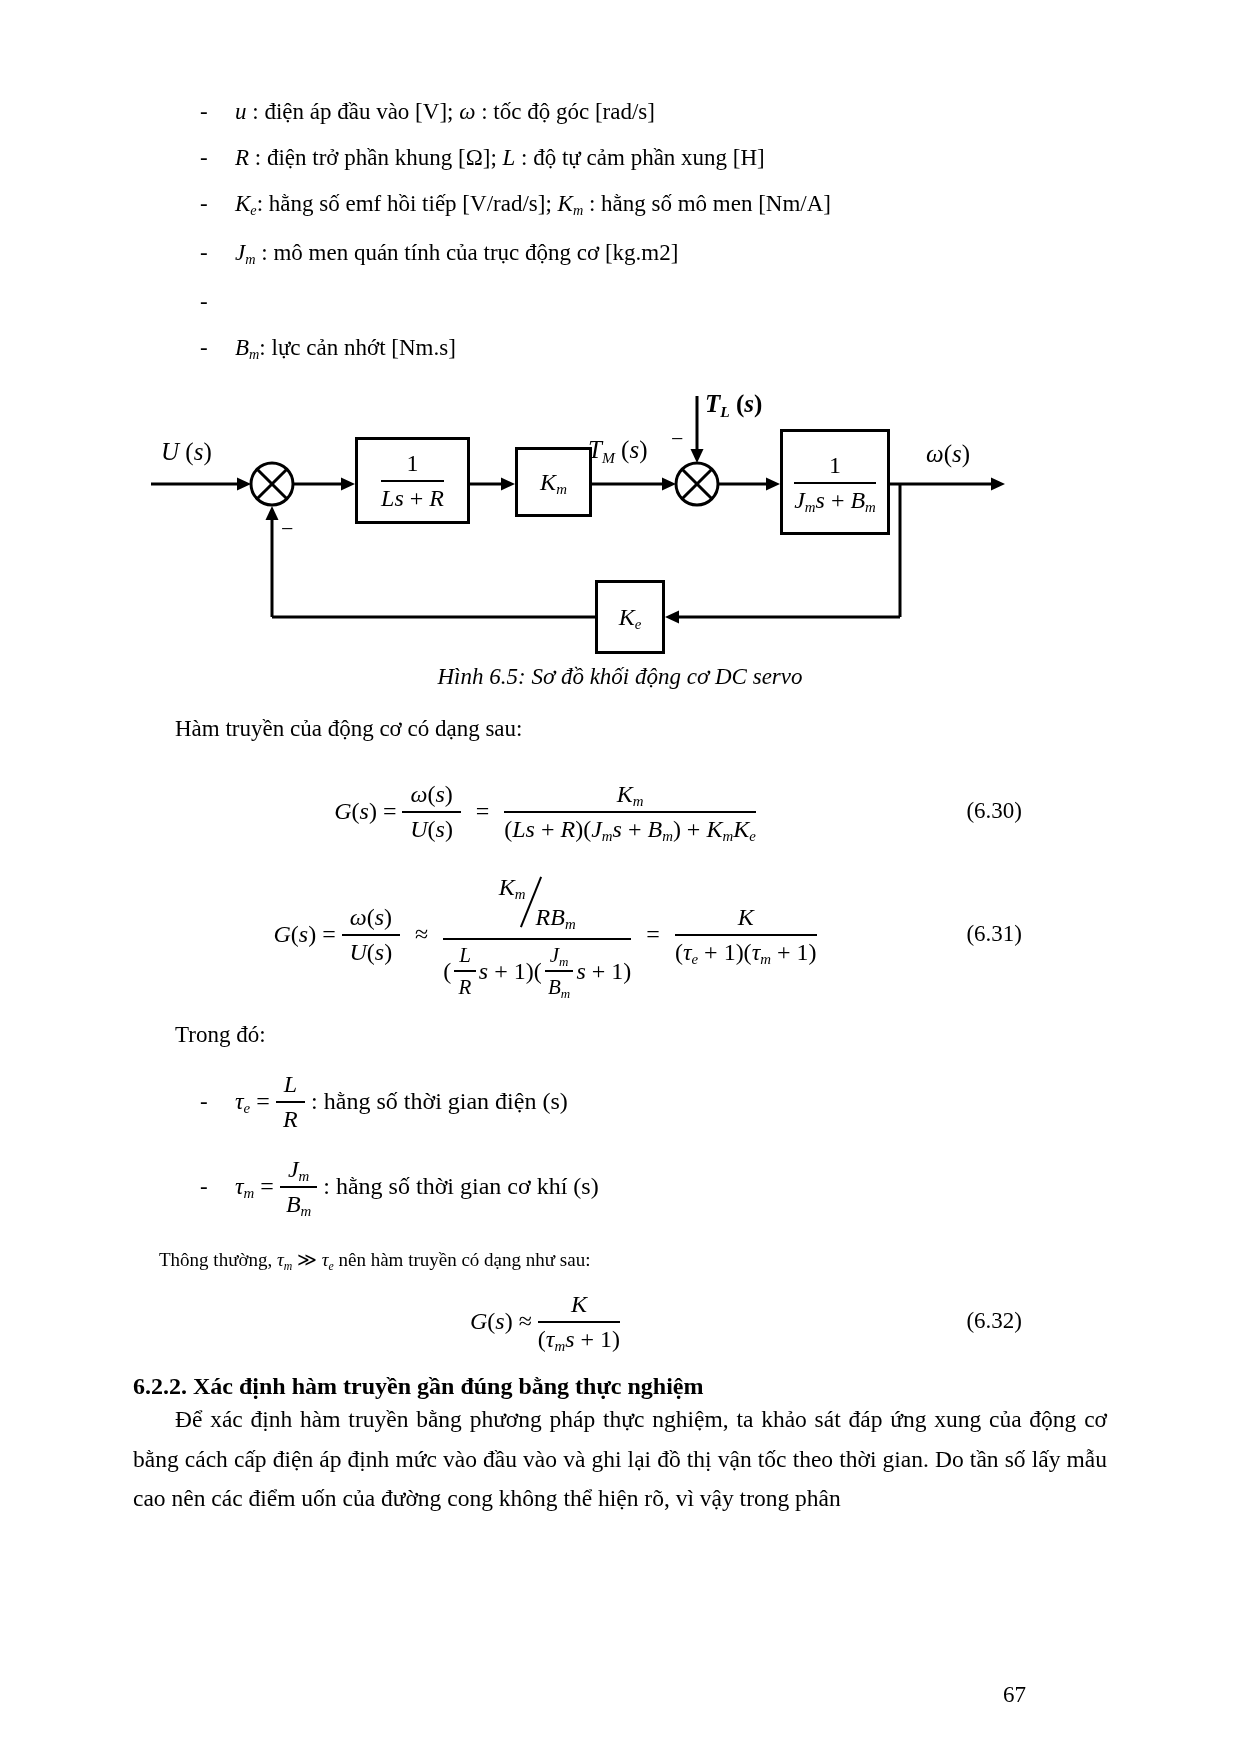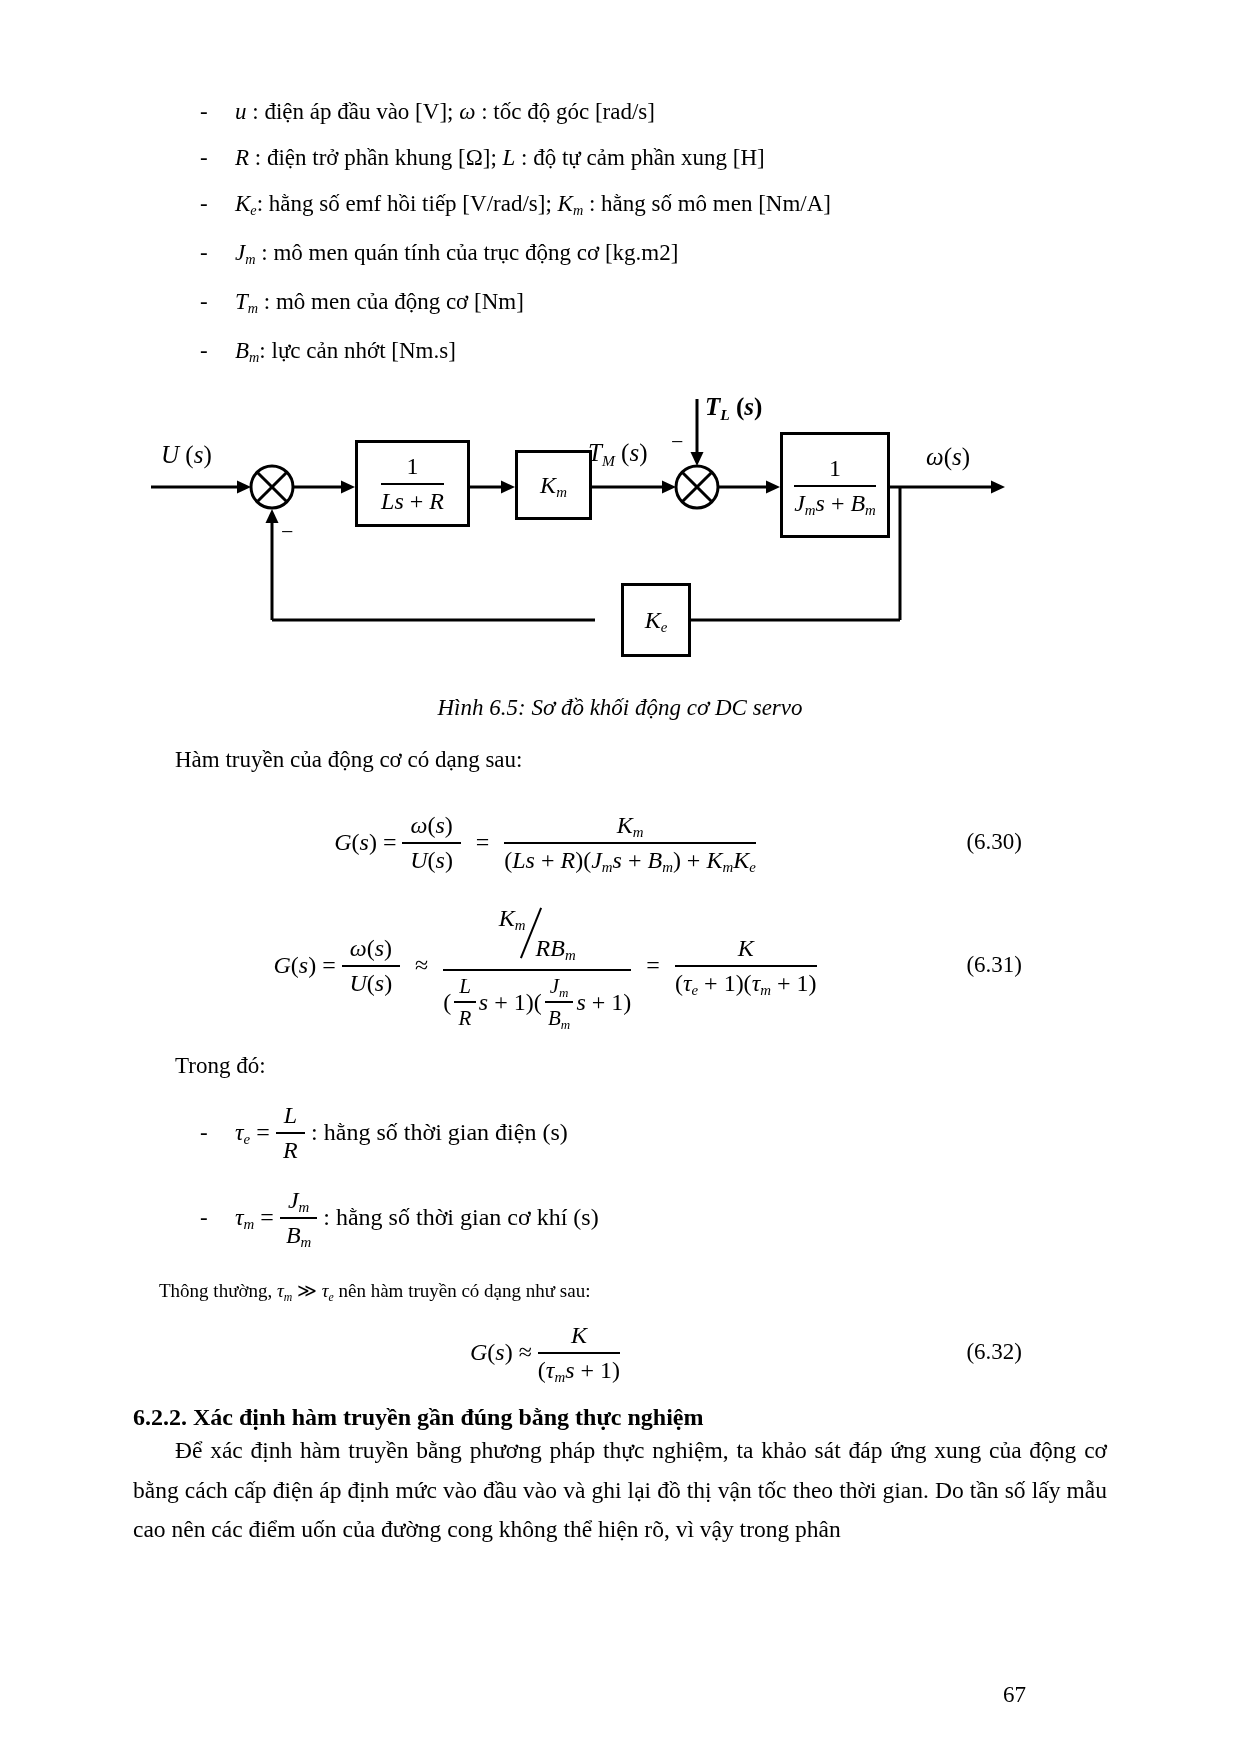"Tm : mô men của" span { html: <span><span>T</span><sub>m</sub><span> : mô men của động cơ [Nm]</span></span> -> none }
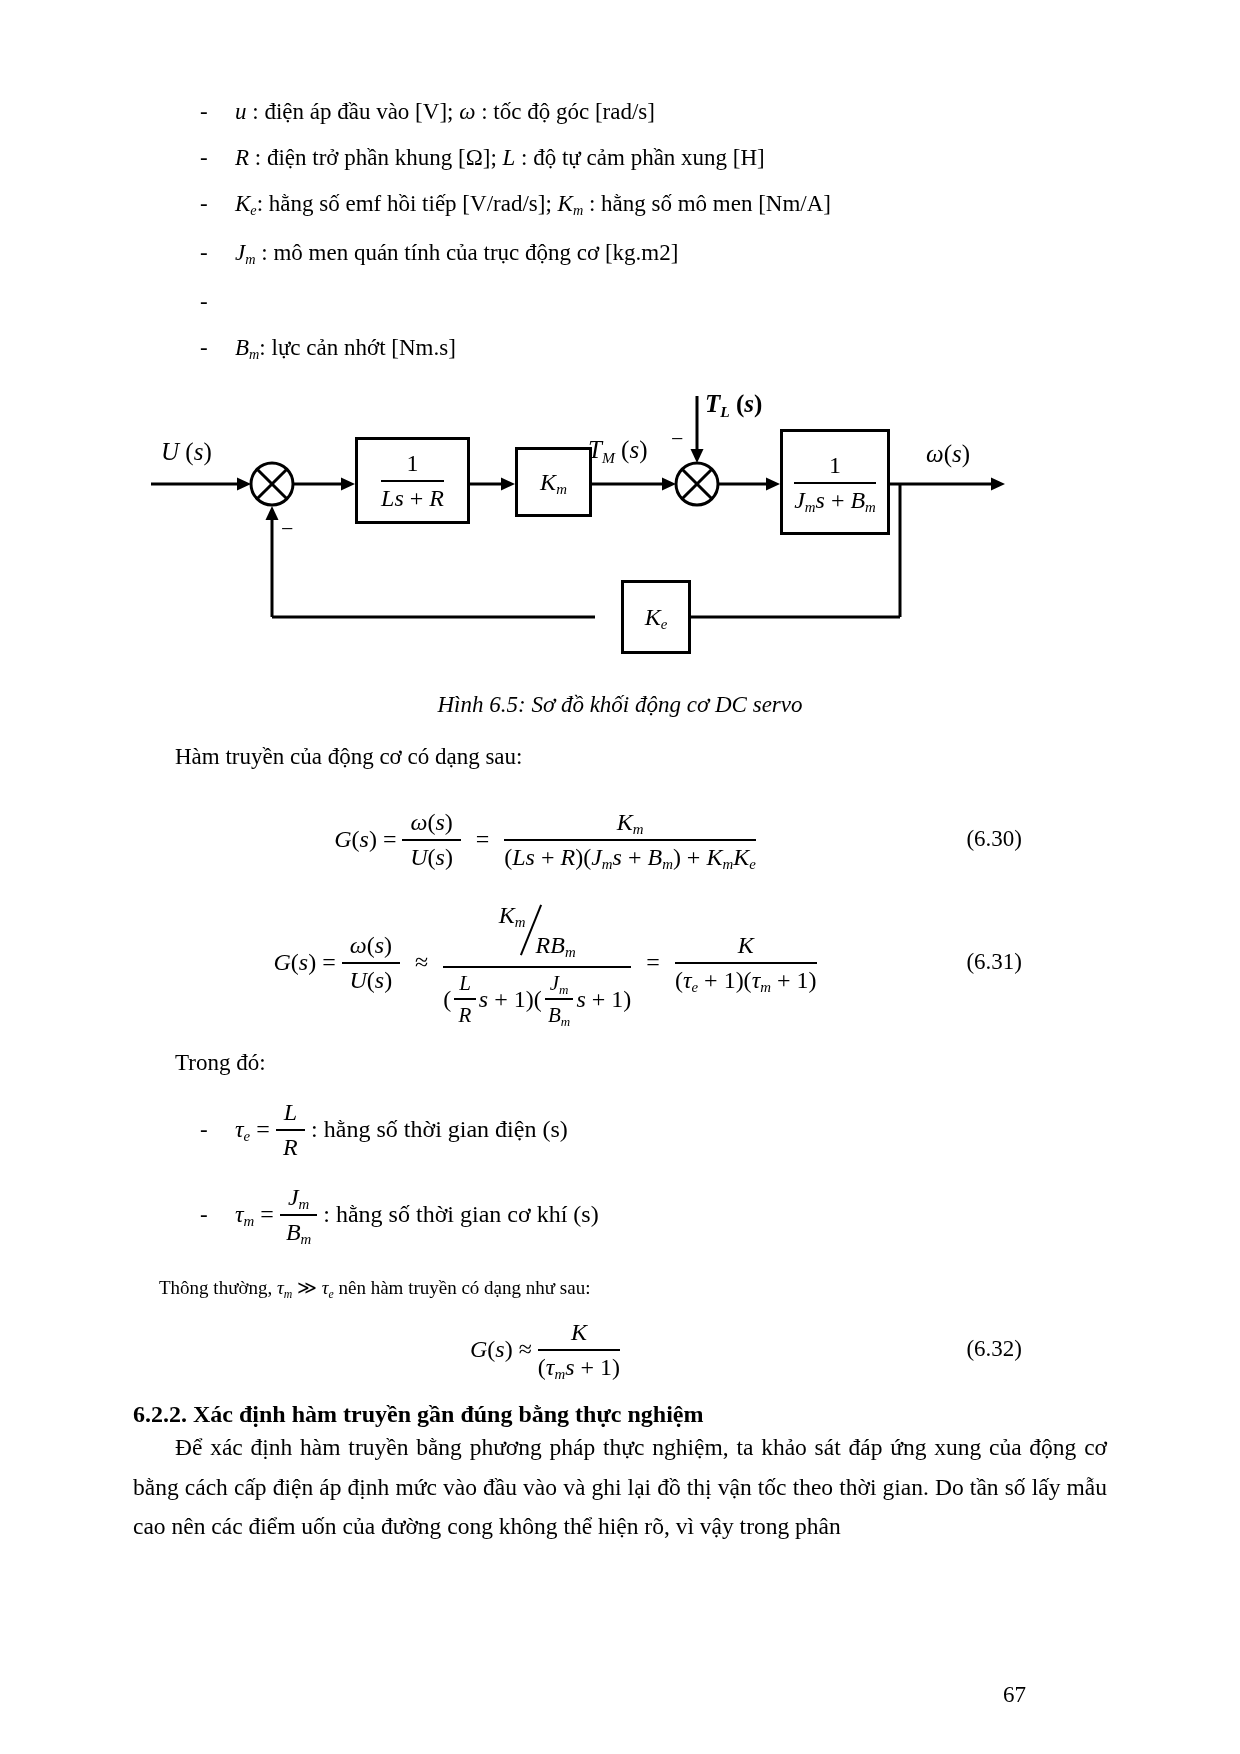"Ke" div.dblock { left: 488px -> 462px }
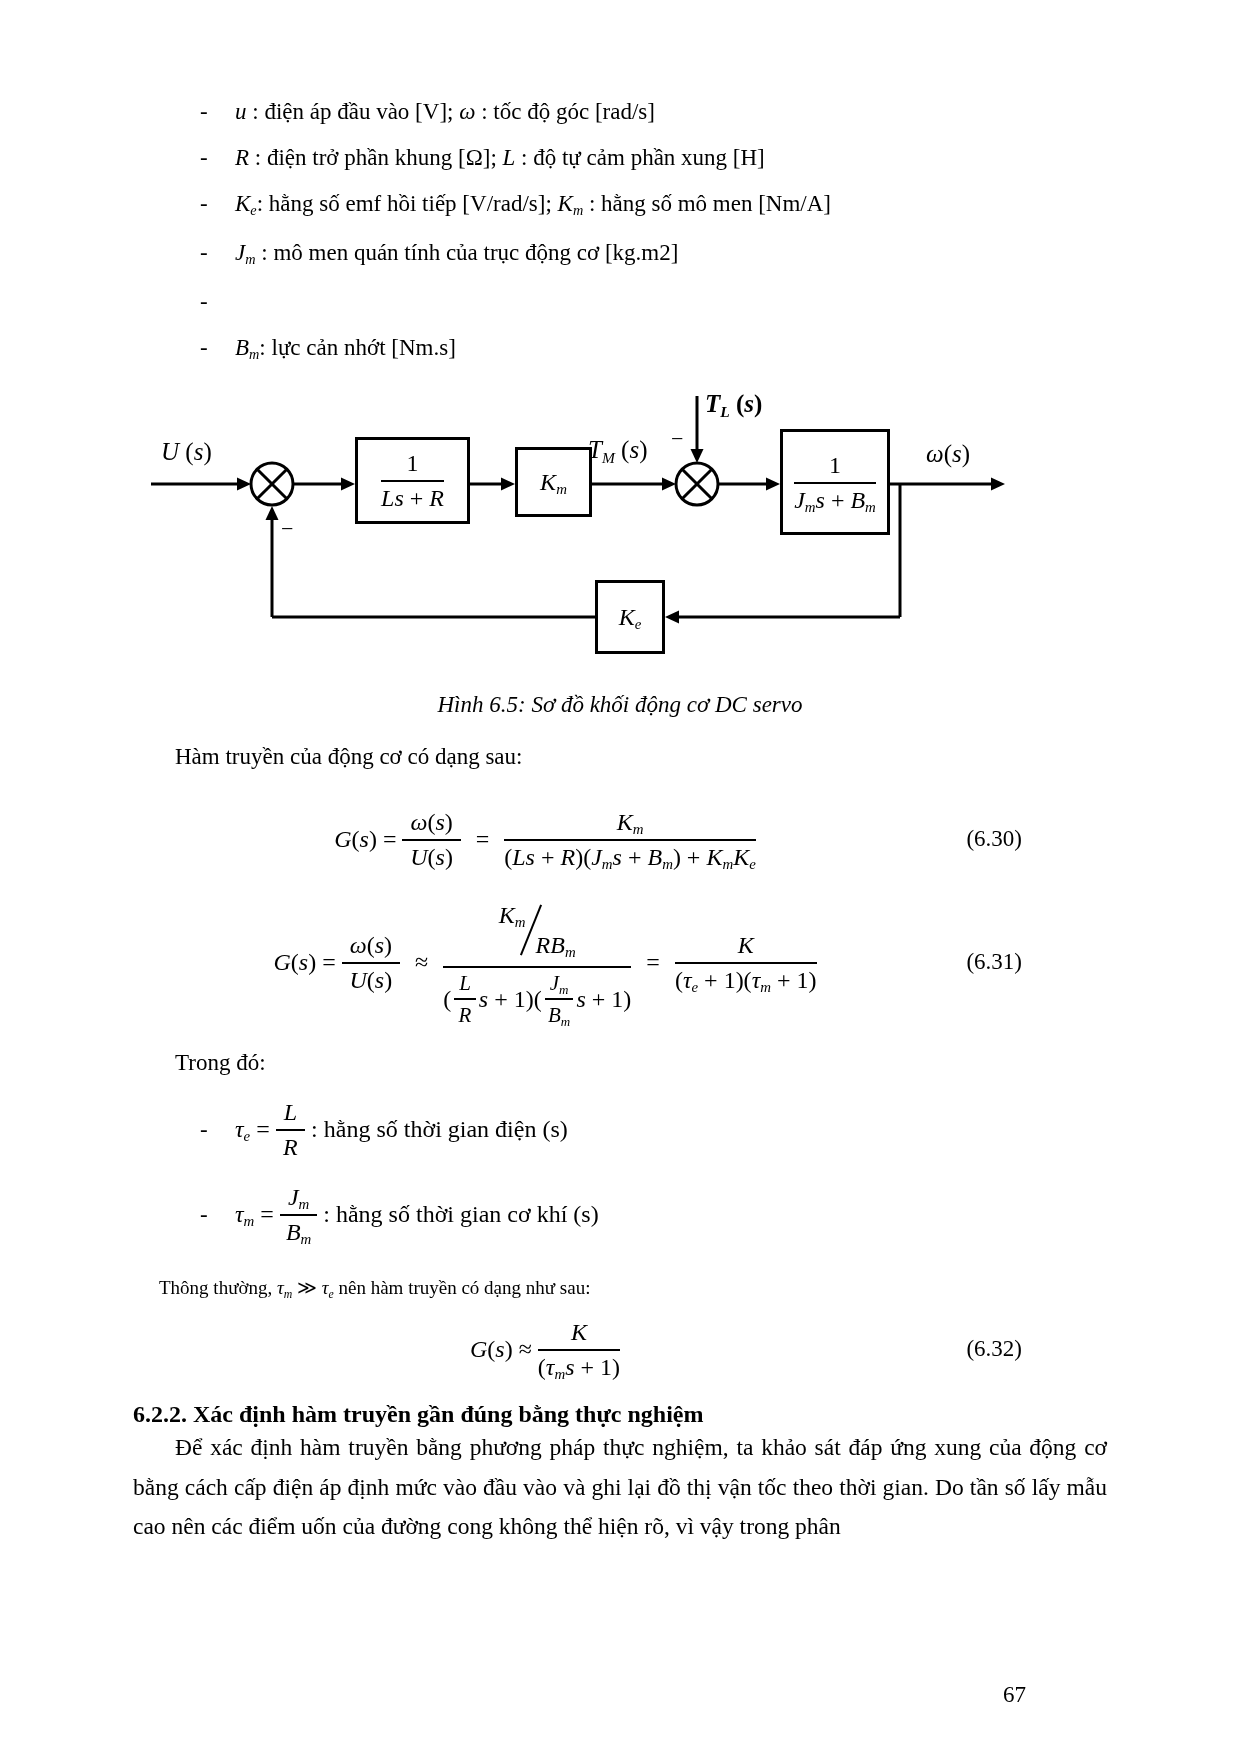"Hình 6.5: Sơ đồ khối" .caption { margin-top: 32px -> 4px }
